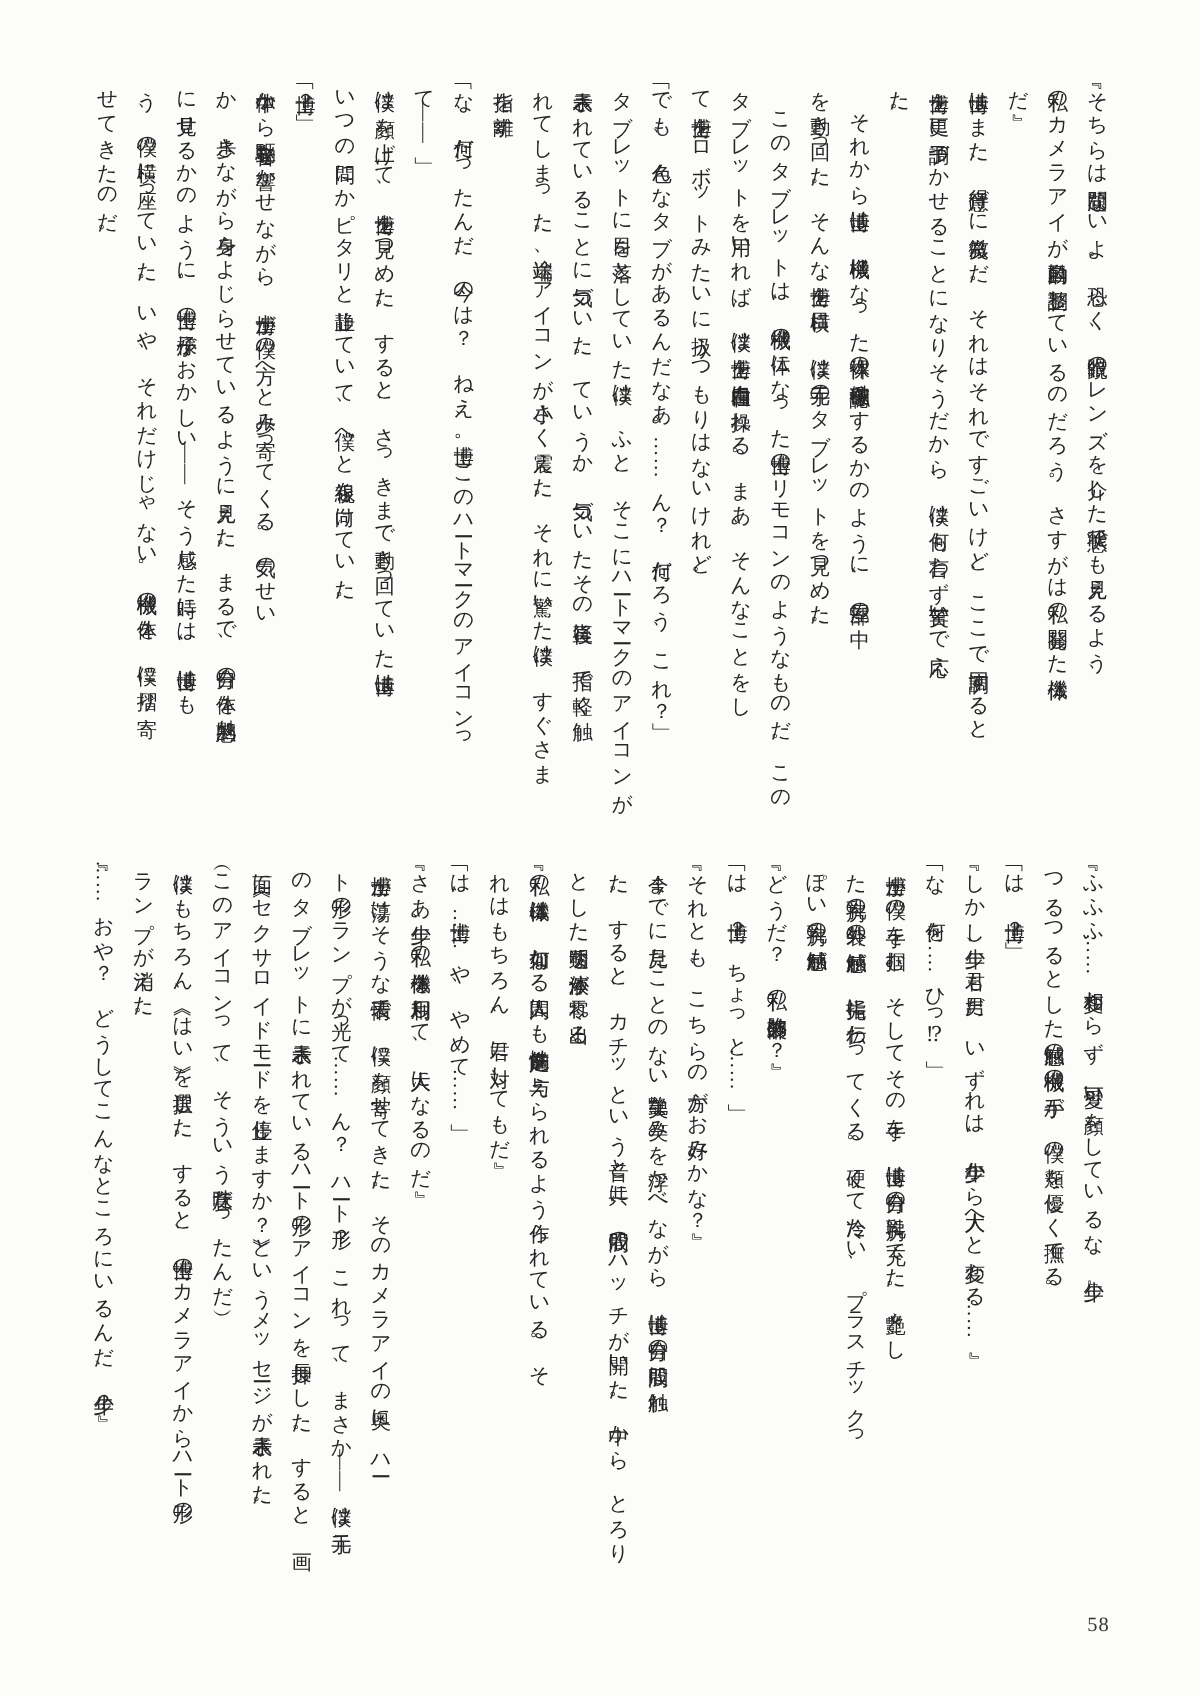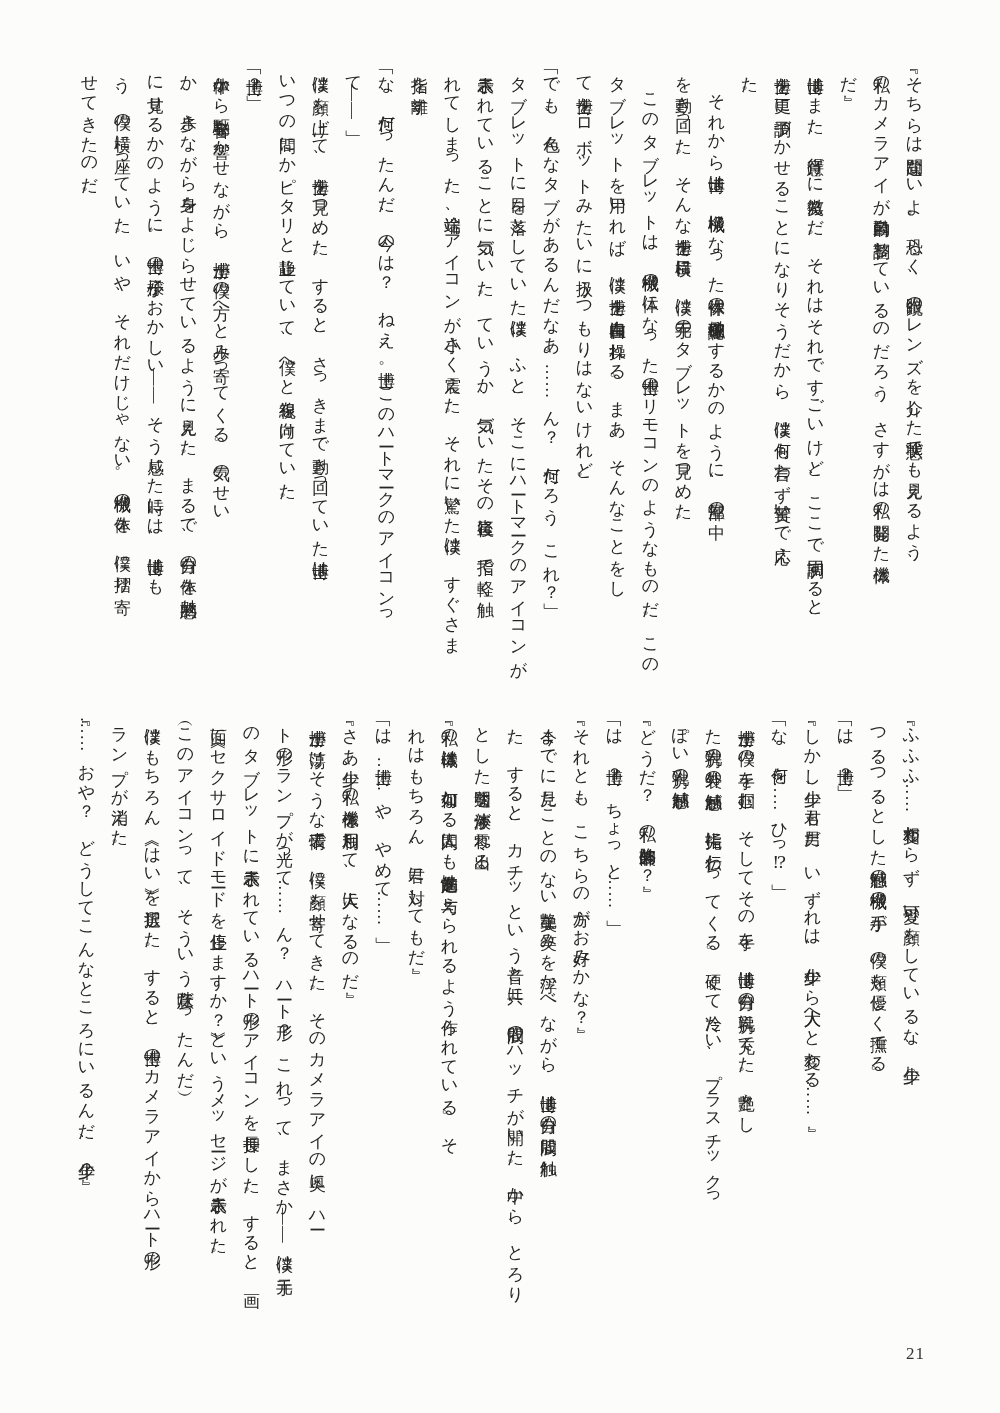"21" div.page-number { text: 21 -> 58 }
